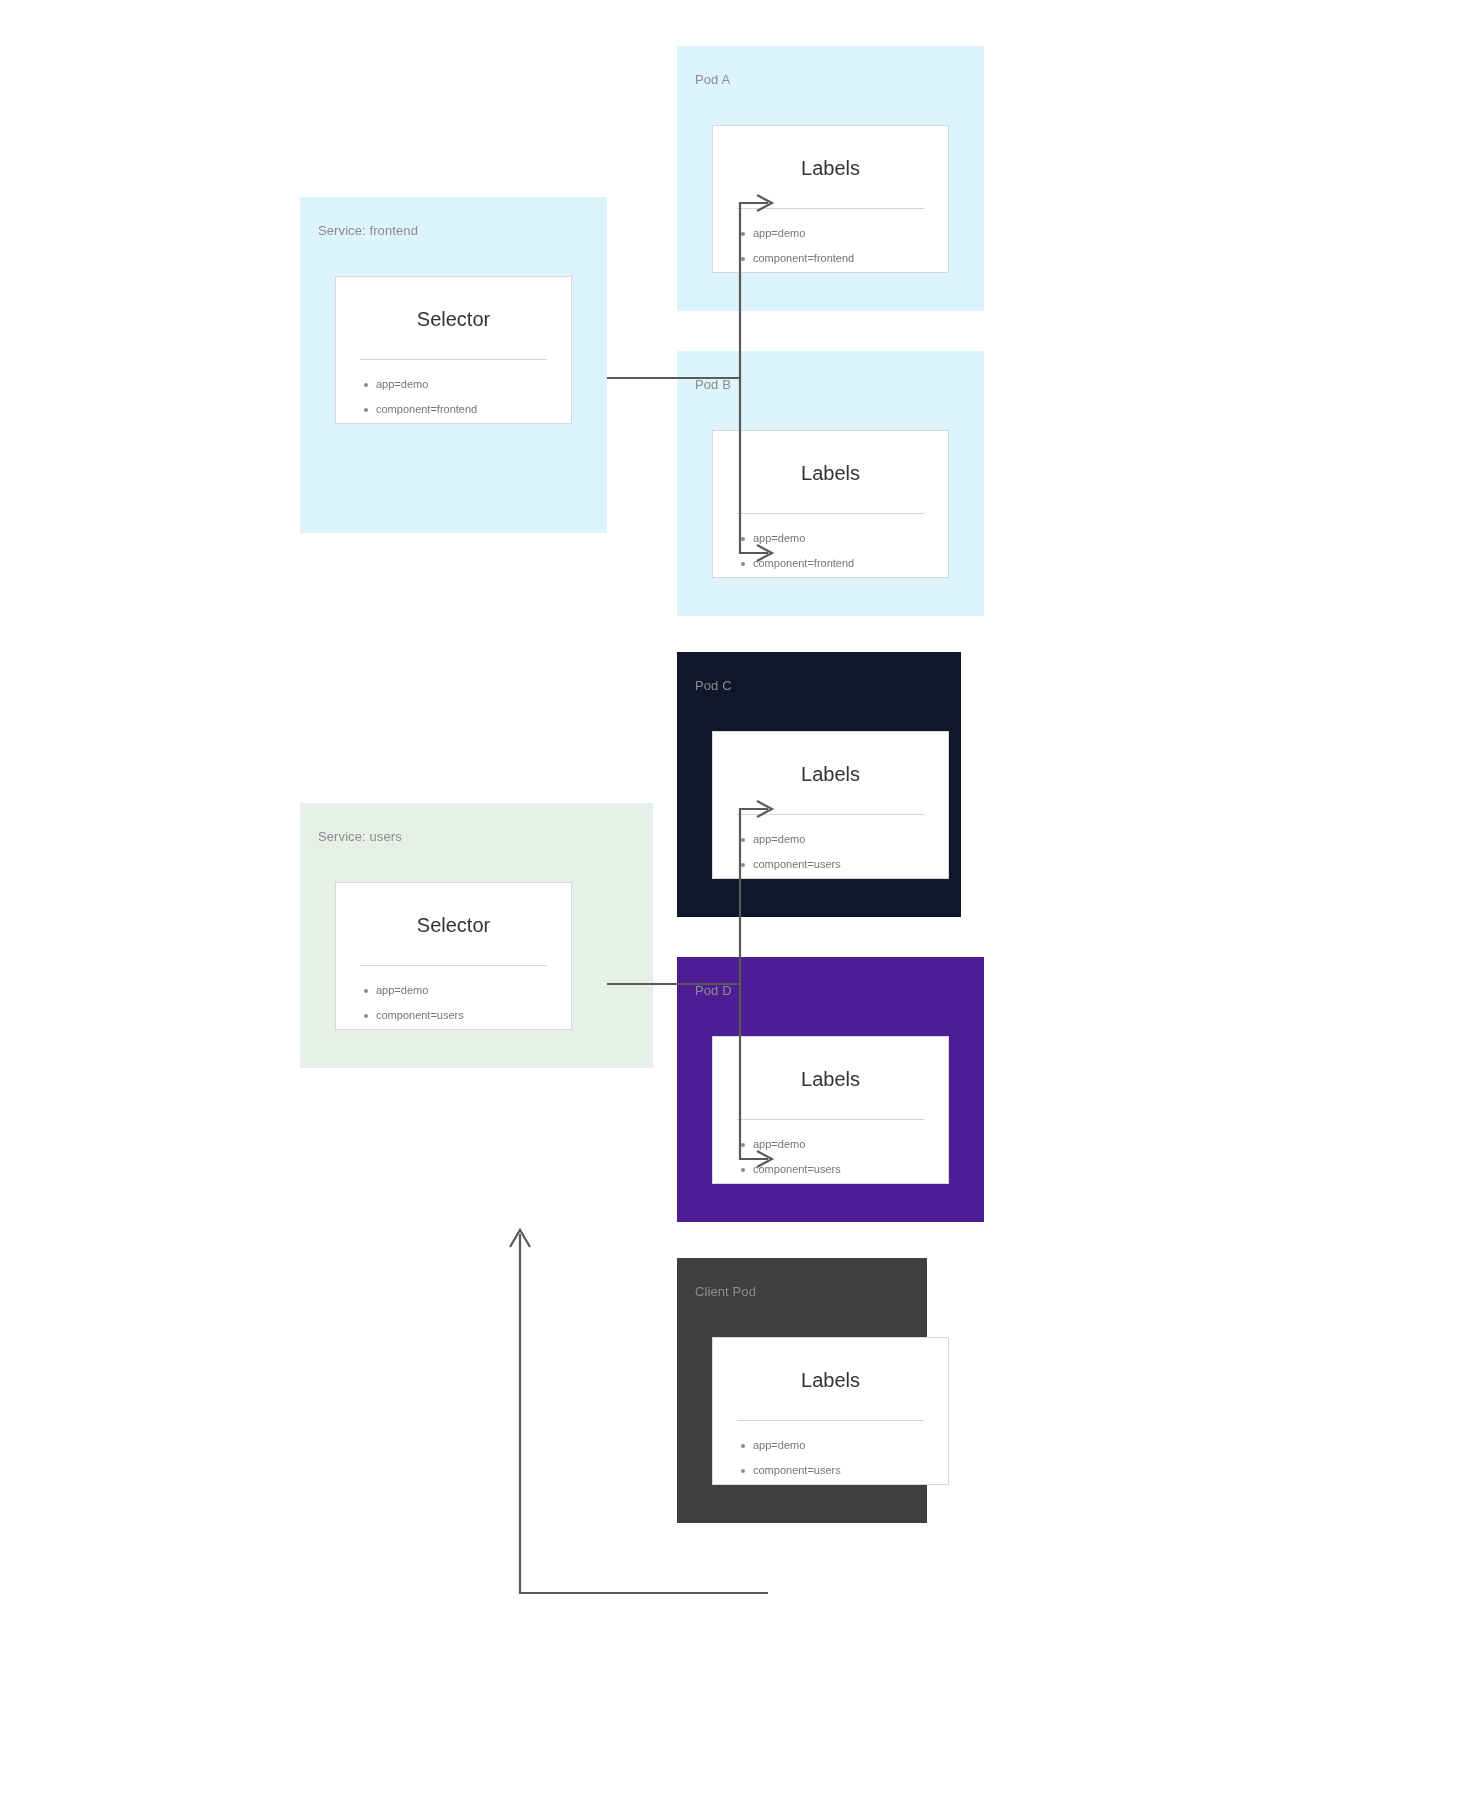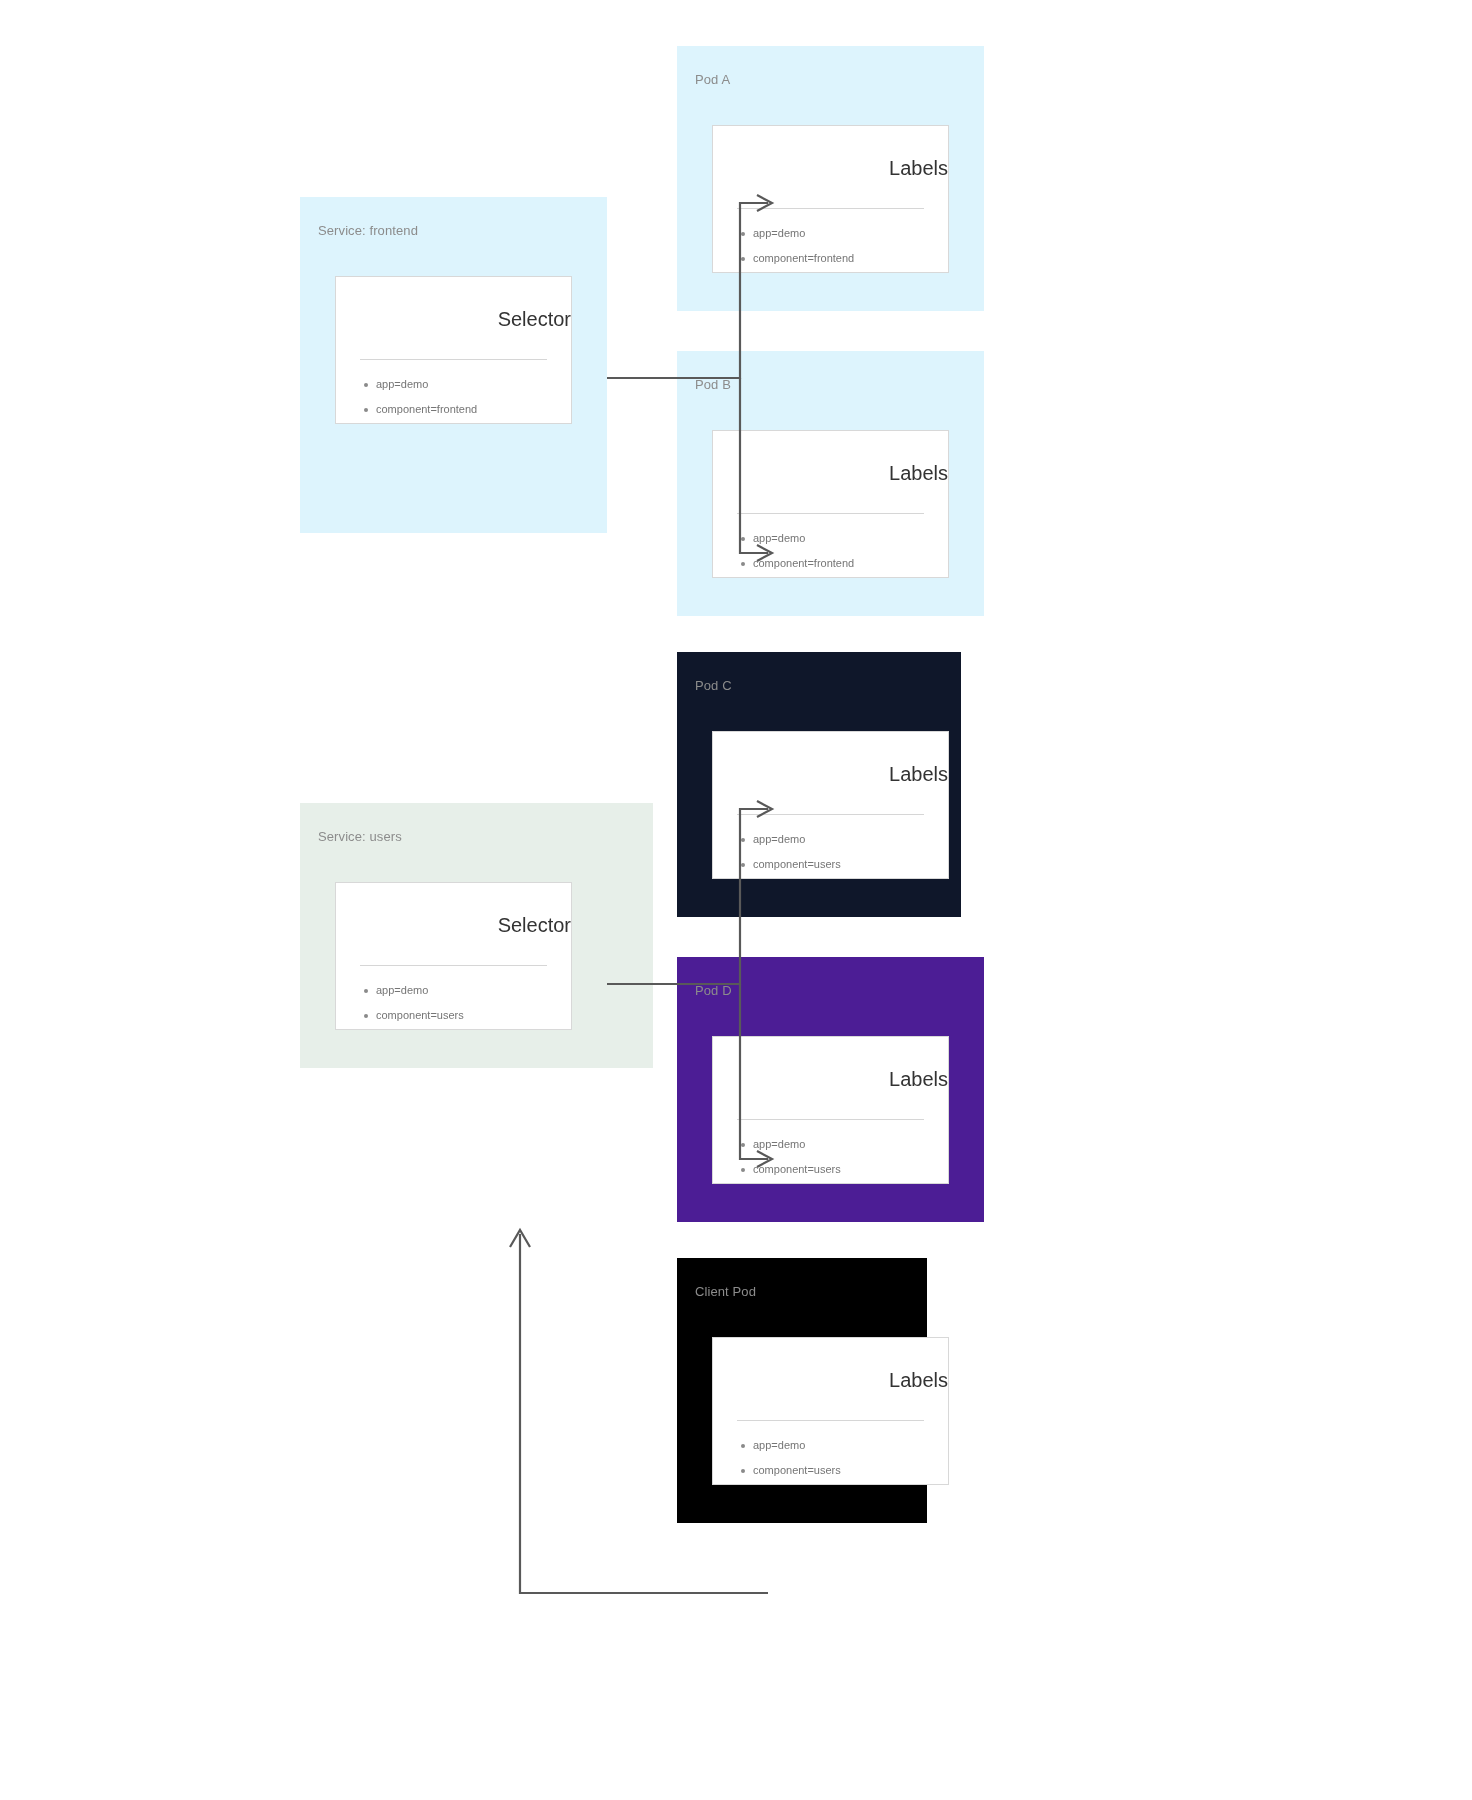"Labels" .card-title { text-align: right -> center }
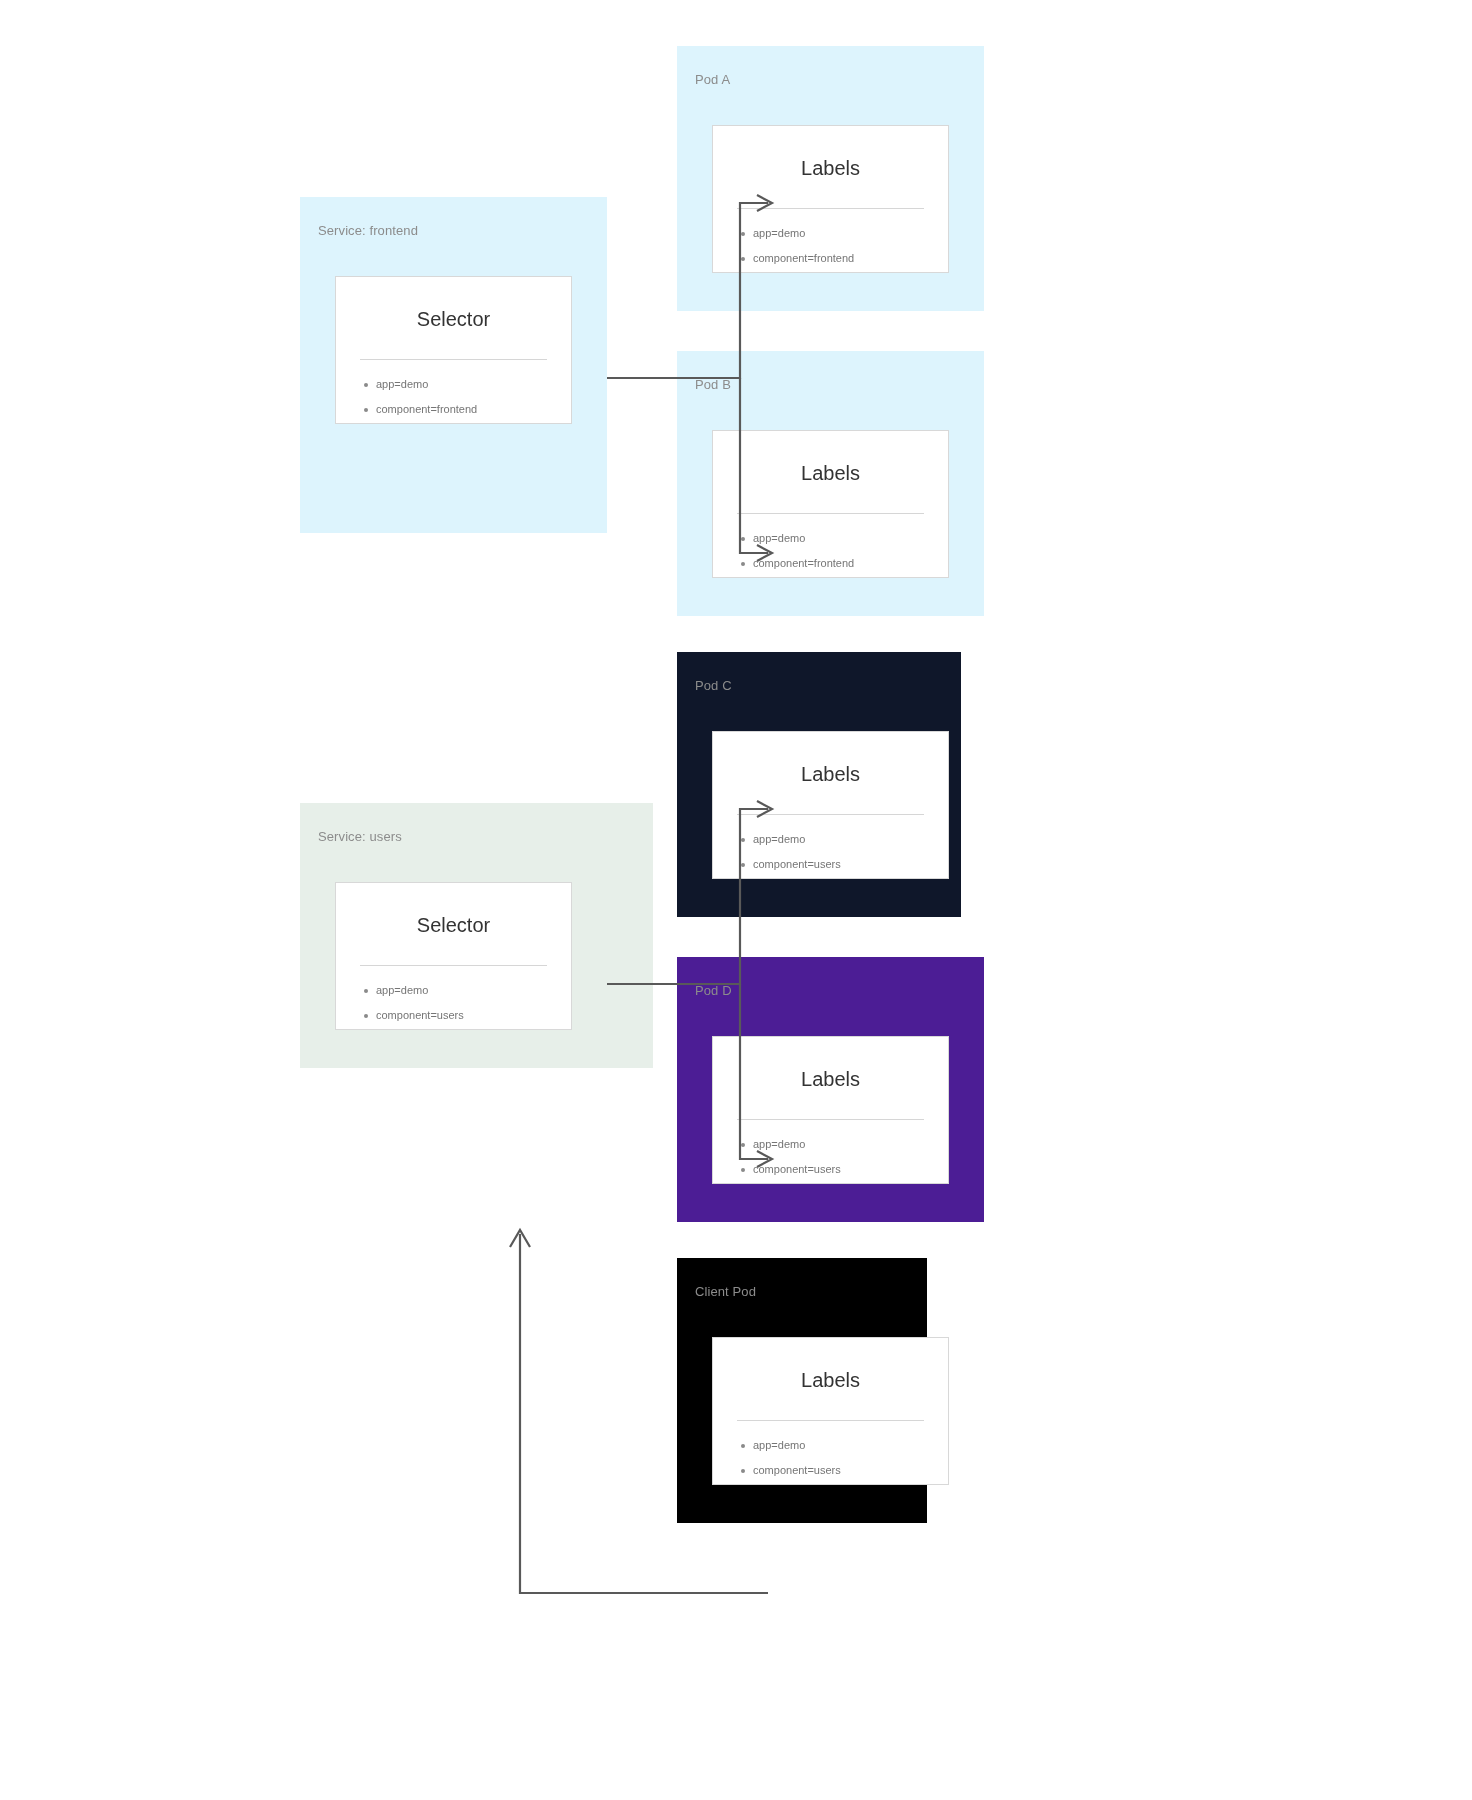"Client Pod" div.group { background: #000000 -> #404040 }
